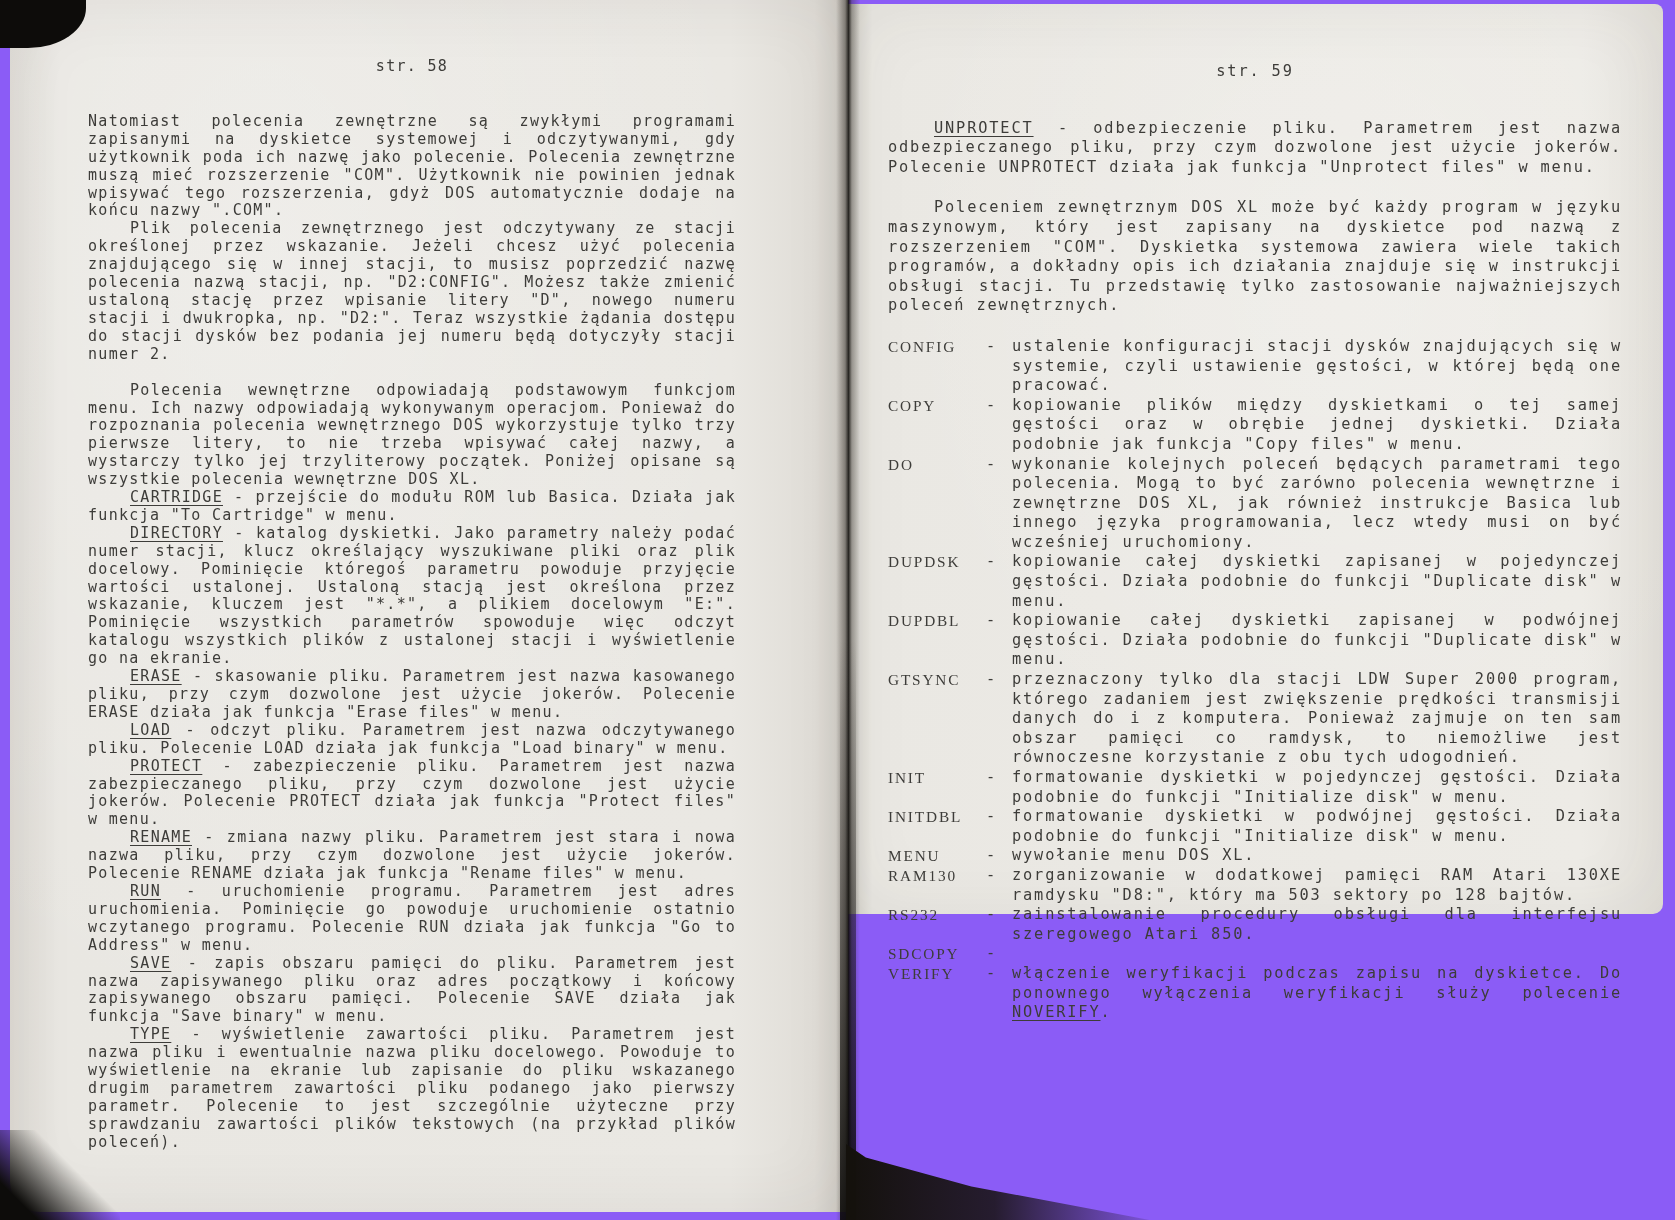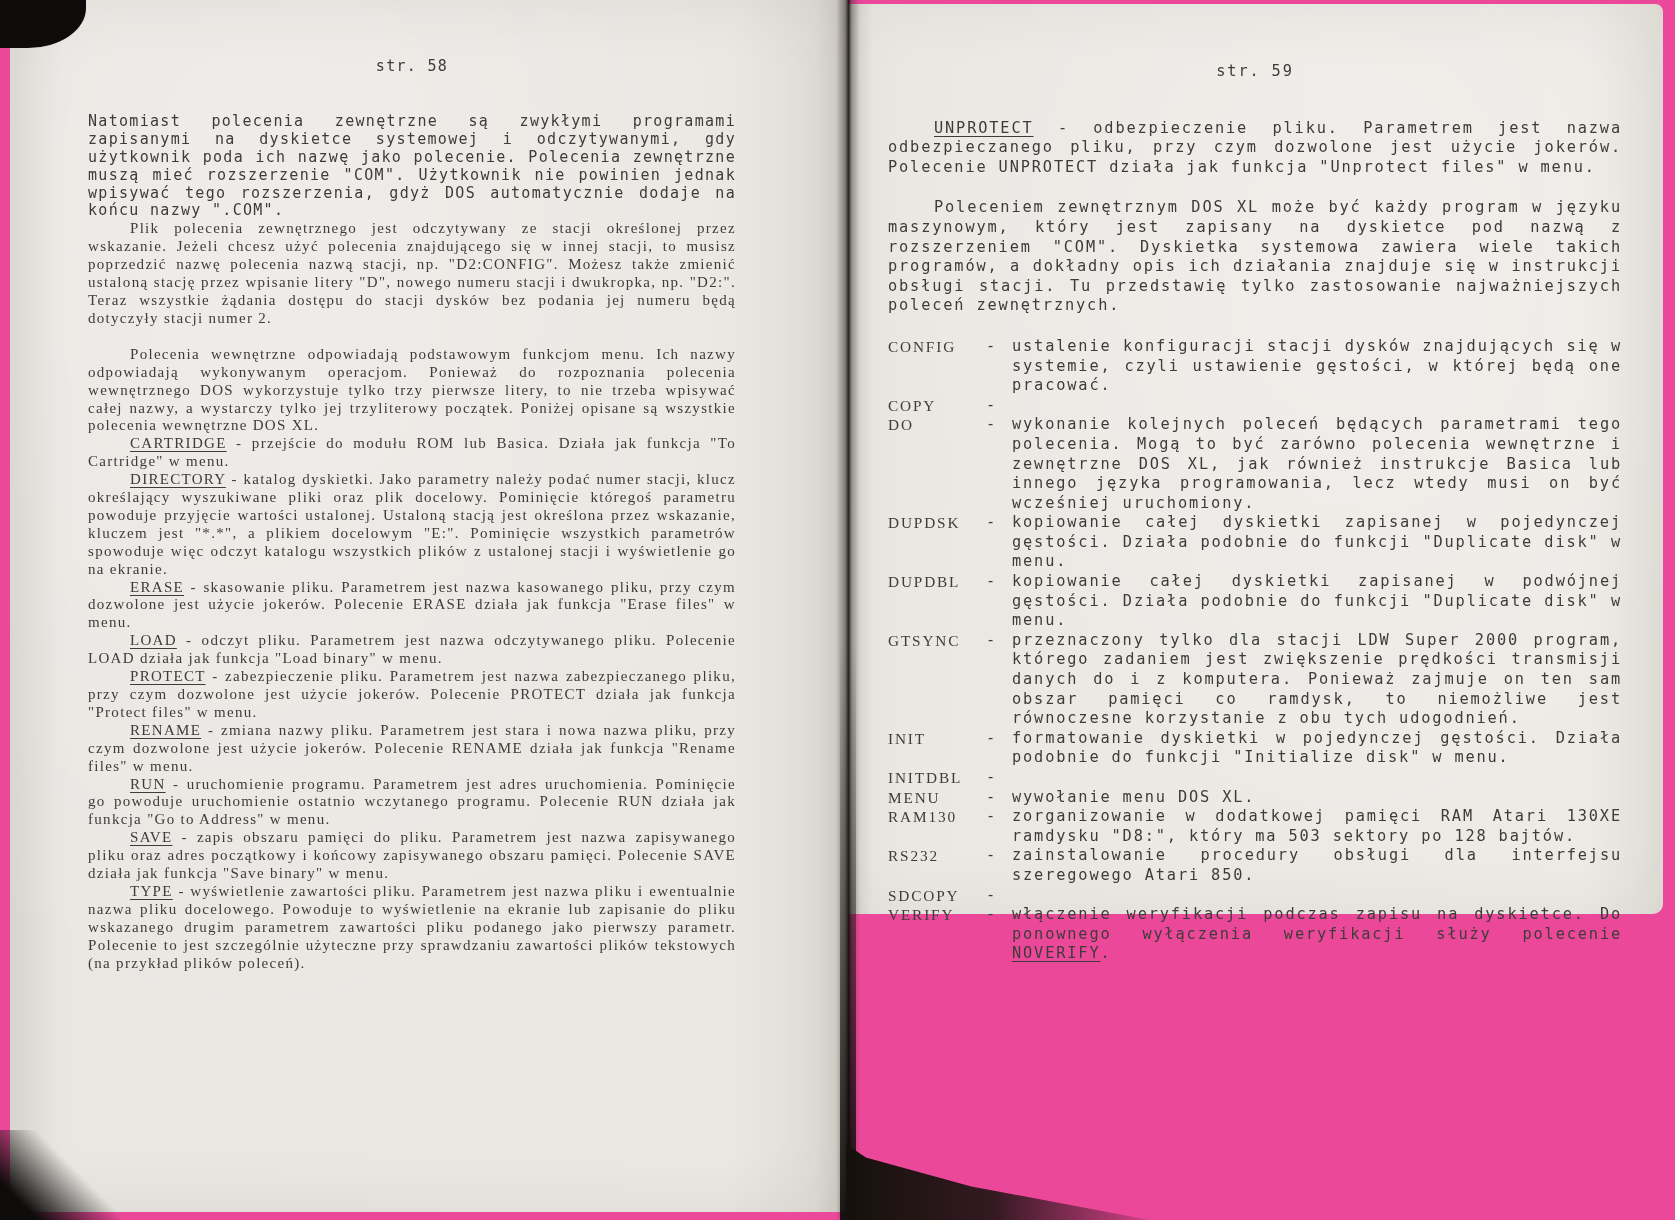"str. 58" .scan { background: #ec4899 -> #8b5cf6 }
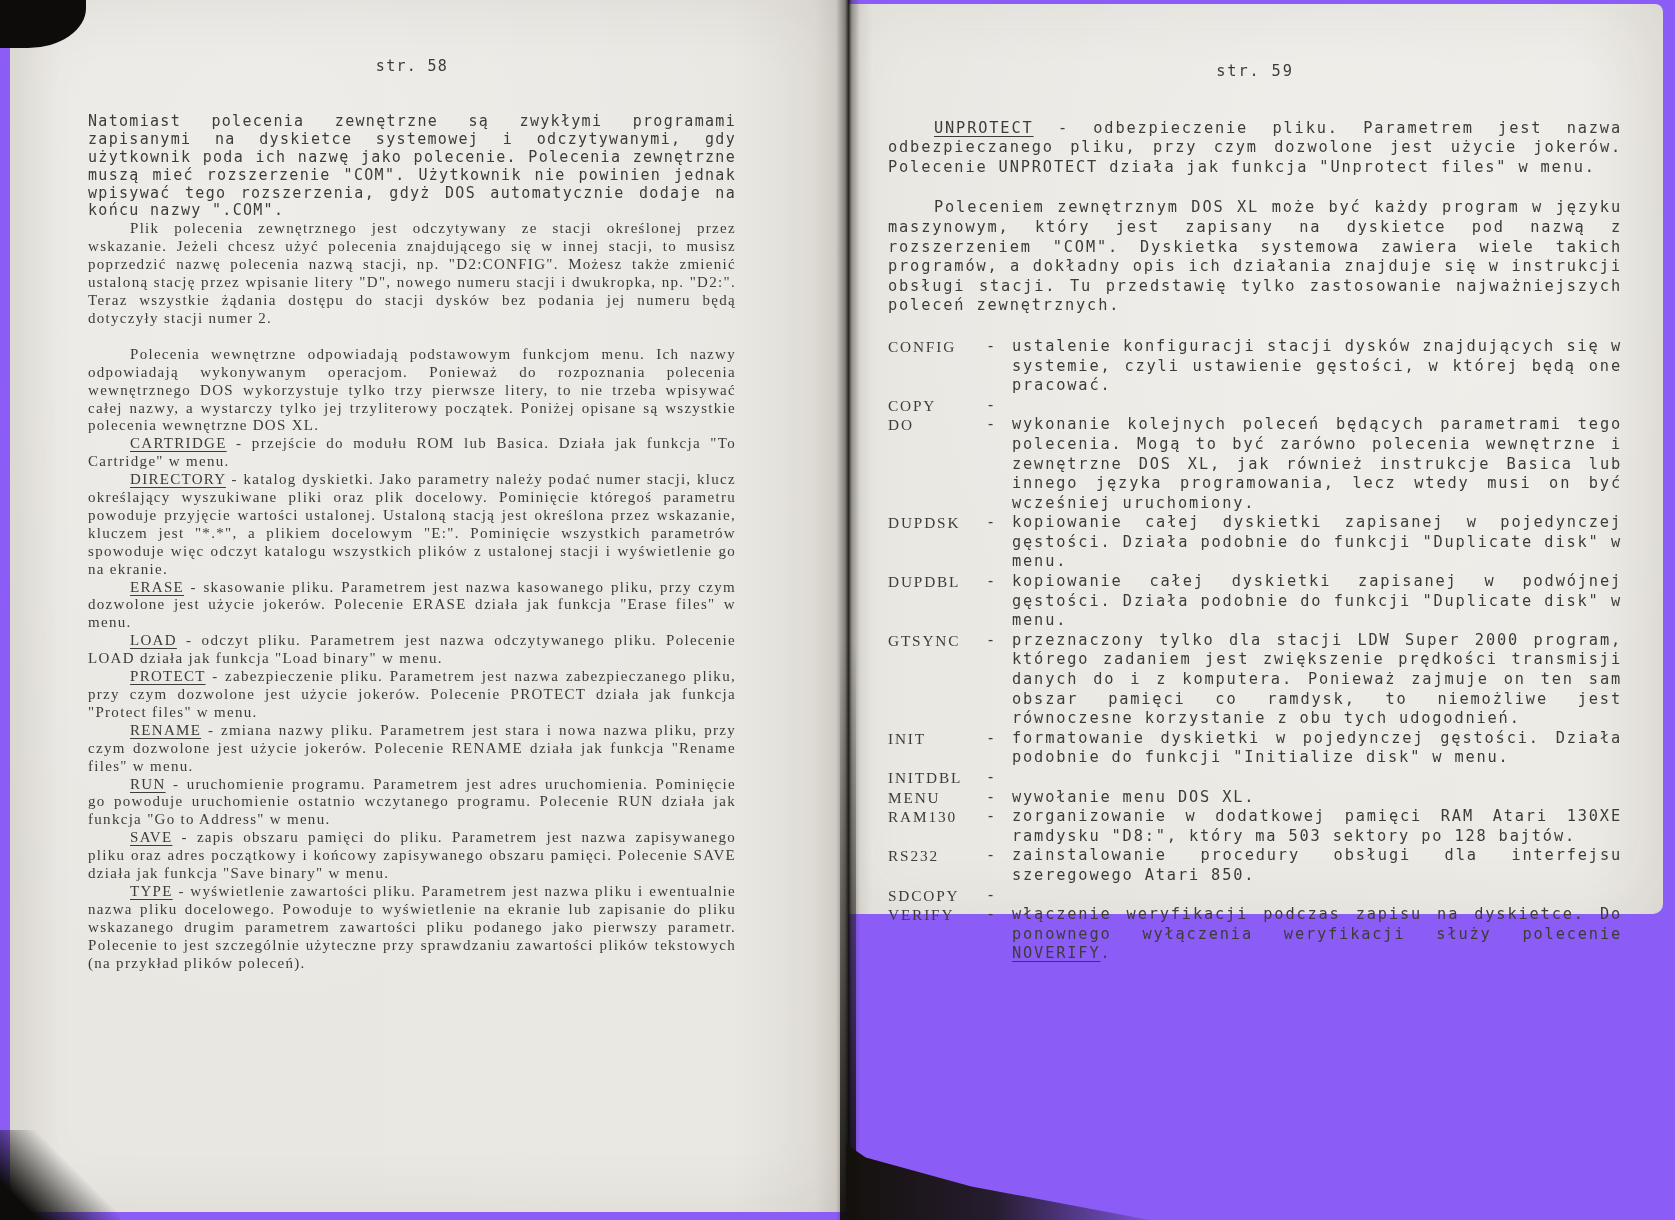"Plik polecenia zewnętrznego jest" .indent { font-family: Liberation Serif, serif -> none }
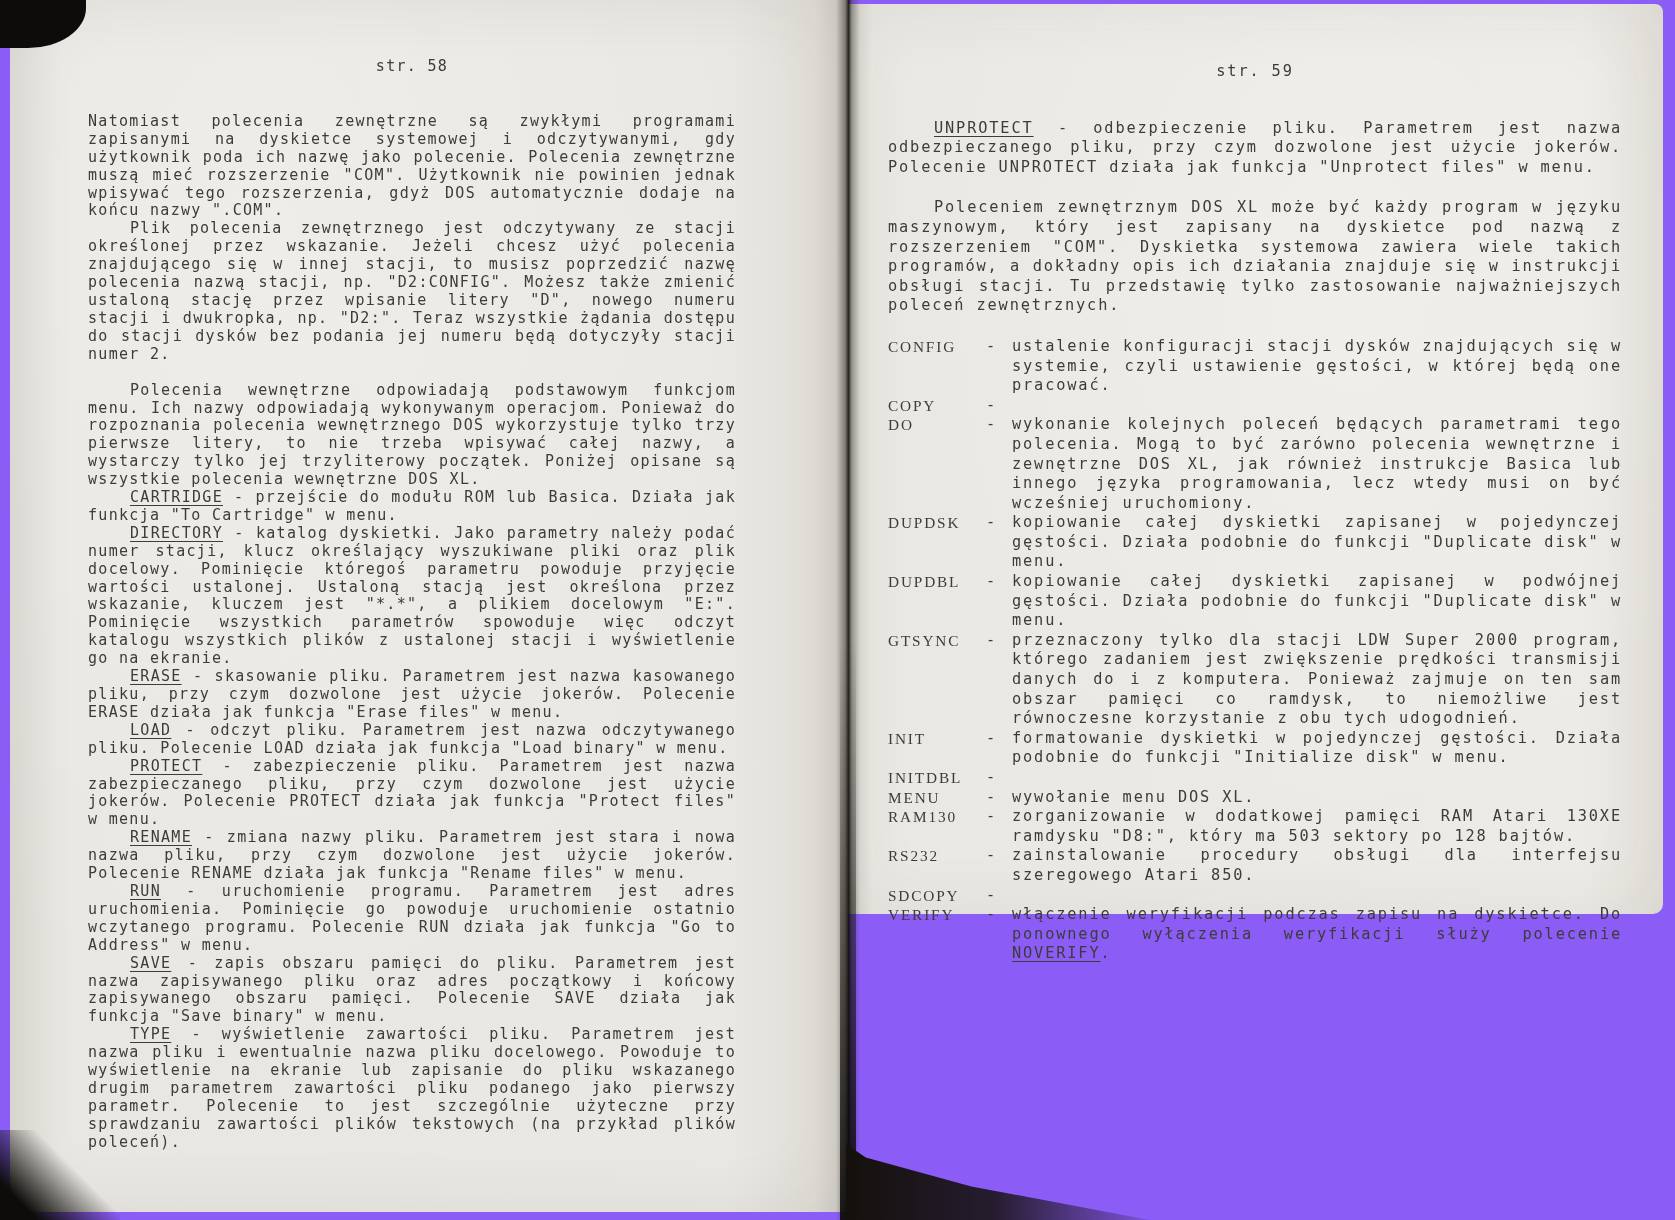"kopiowanie plików między dyskietkami o" p.cmd-desc { html: none -> <p>kopiowanie plików między dyskietkami o tej samej gęstości oraz w obrębie jednej dyskietki. Działa podobnie jak funkcja "Copy files" w menu.</p> }
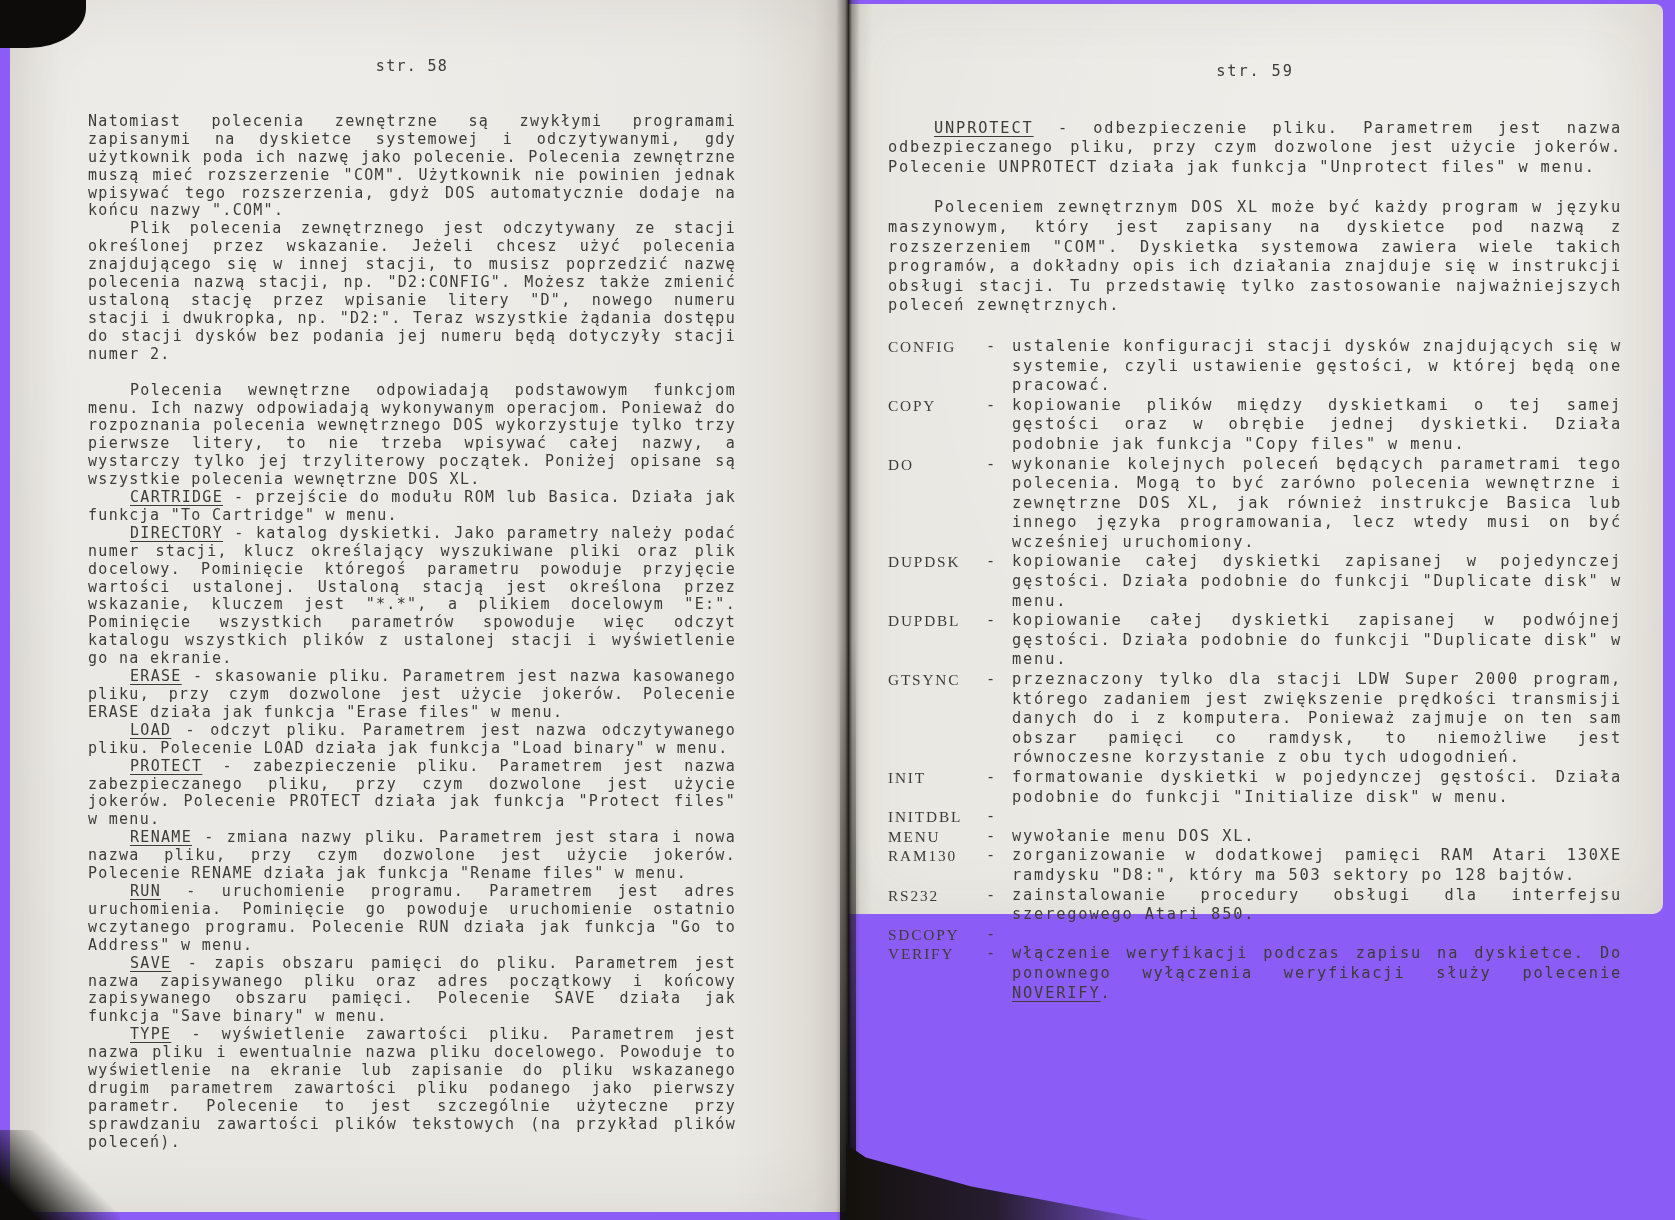"formatowanie dyskietki w podwójnej" p.cmd-desc { html: none -> <p>formatowanie dyskietki w podwójnej gęstości. Działa podobnie do funkcji "Initialize disk" w menu.</p> }
